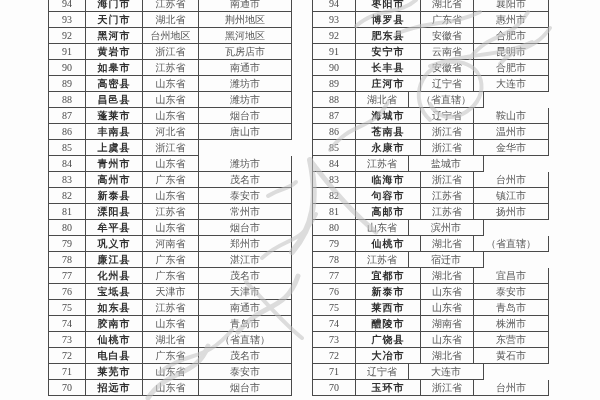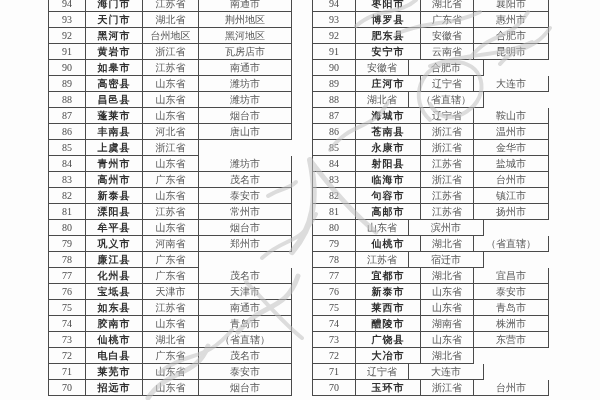"长丰县" span.cell { html: none -> <span>长丰县</span> }
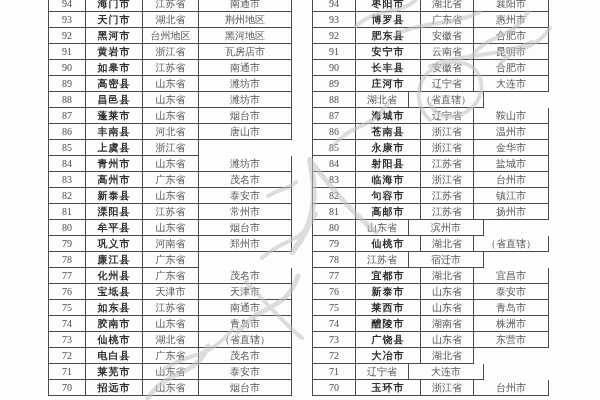"射阳县" span.cell { html: <span>射阳县</span> -> none }
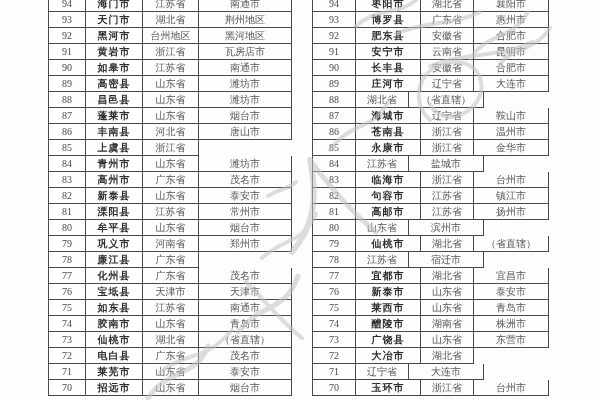"湛江市" span.cell { html: none -> <span>湛江市</span> }
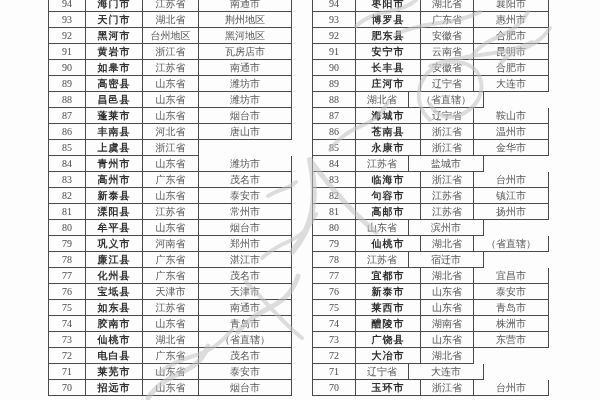"黄石市" span.cell { html: none -> <span>黄石市</span> }
